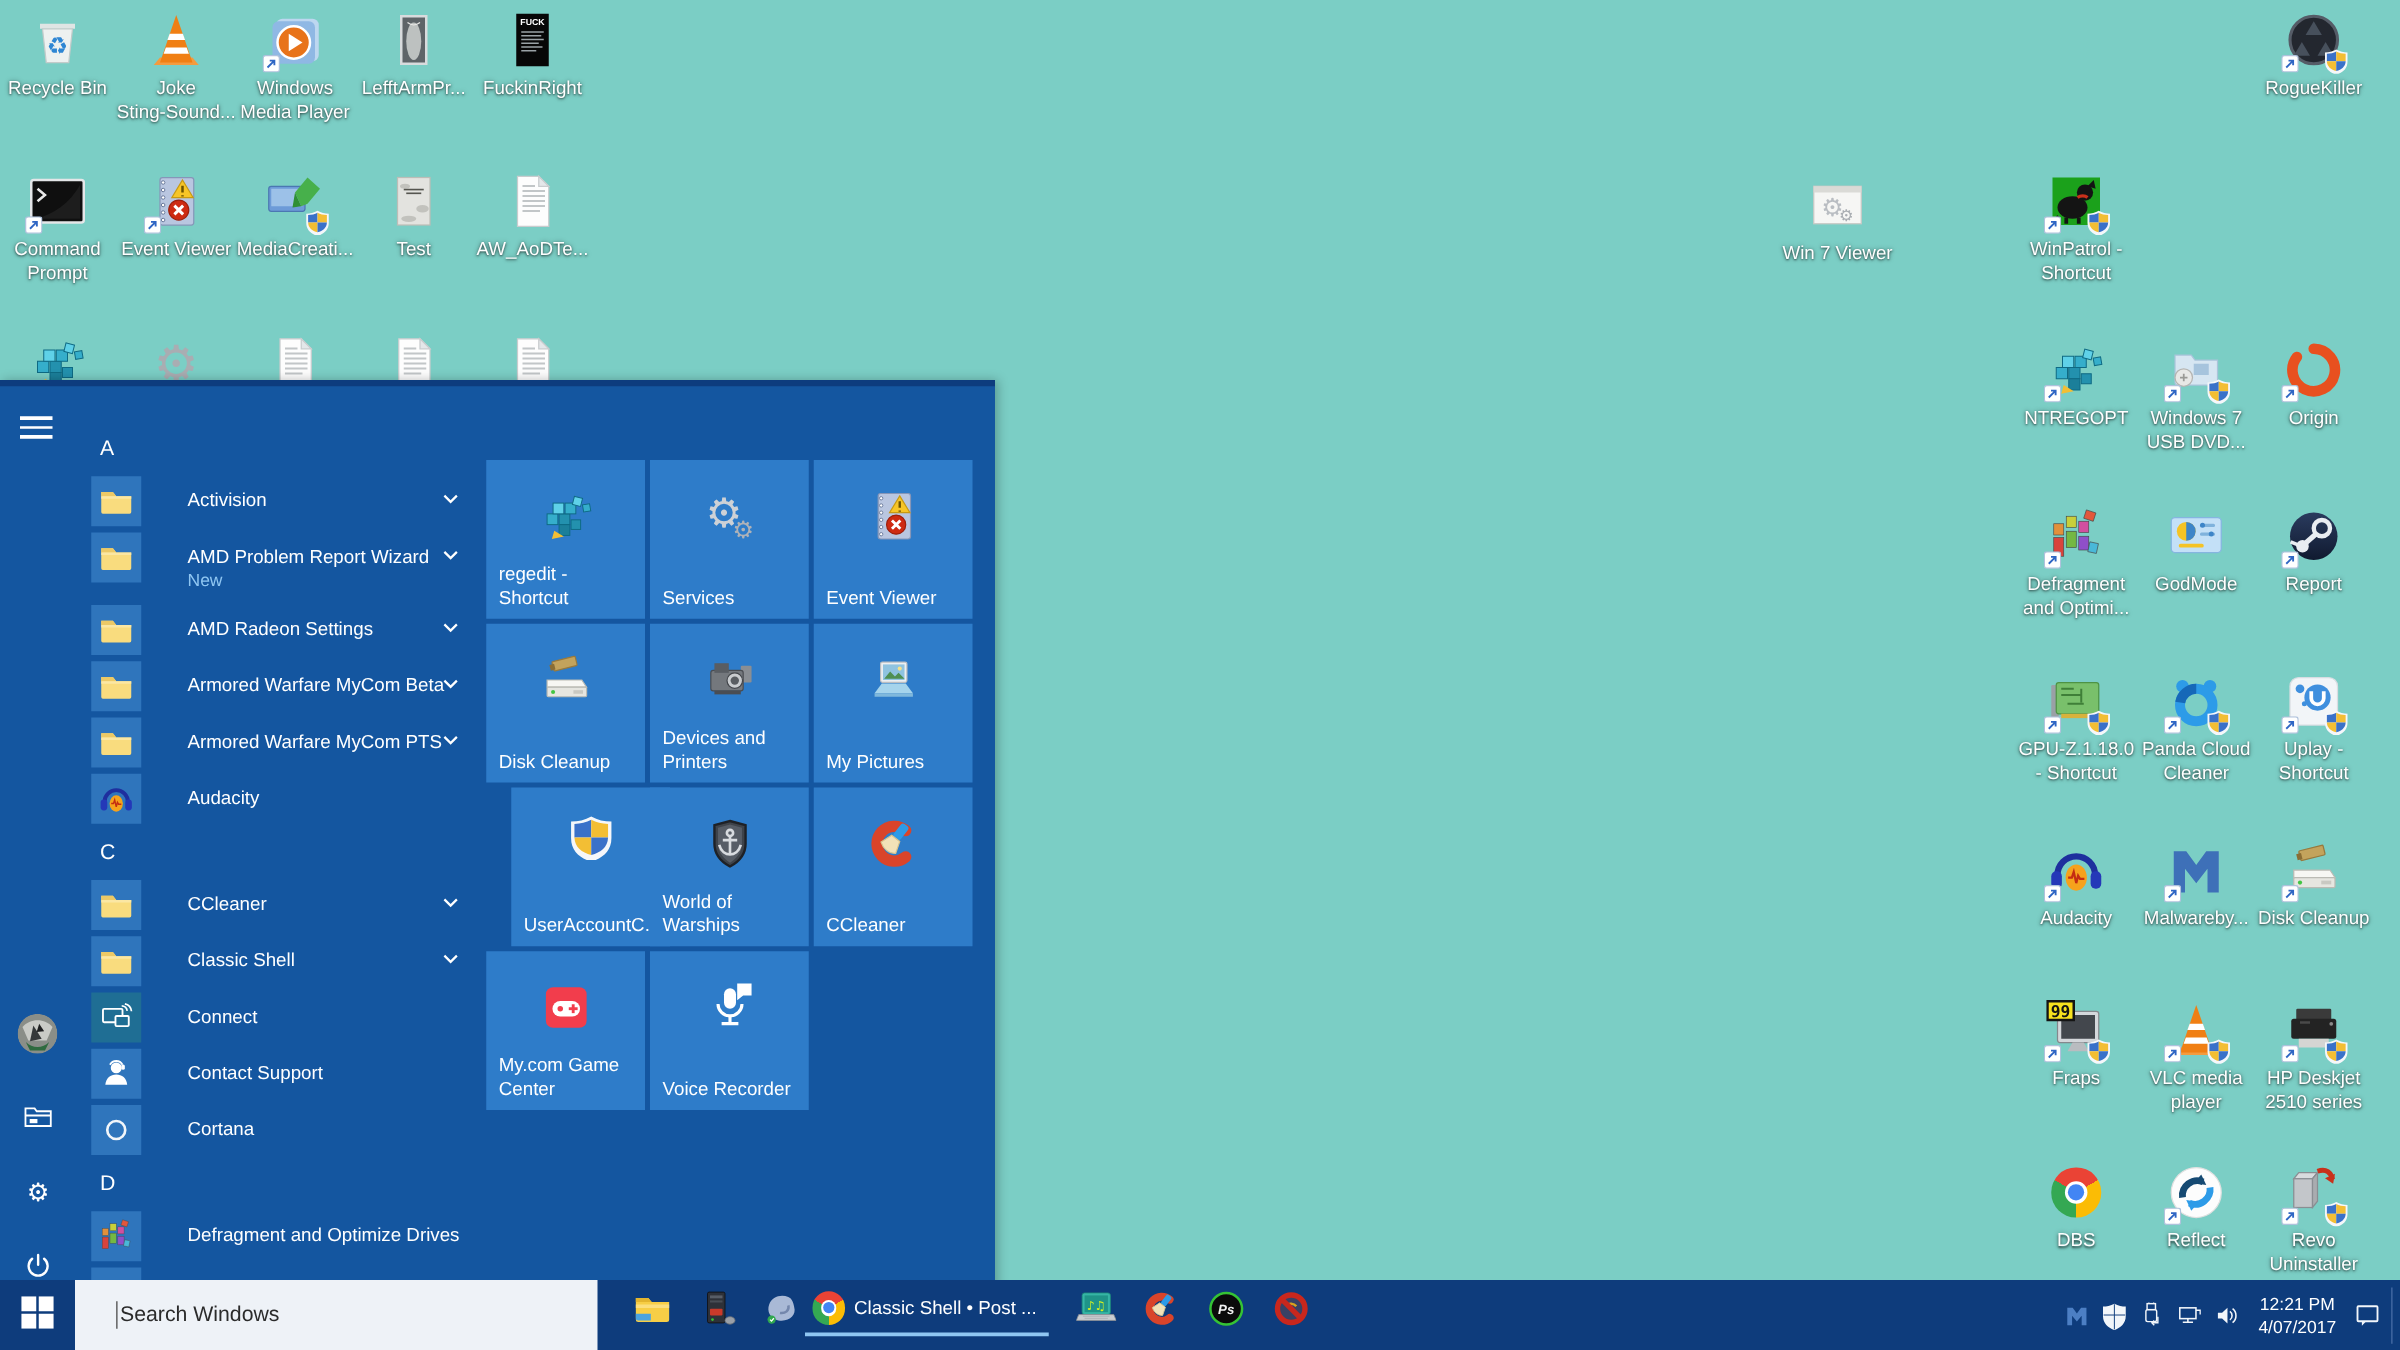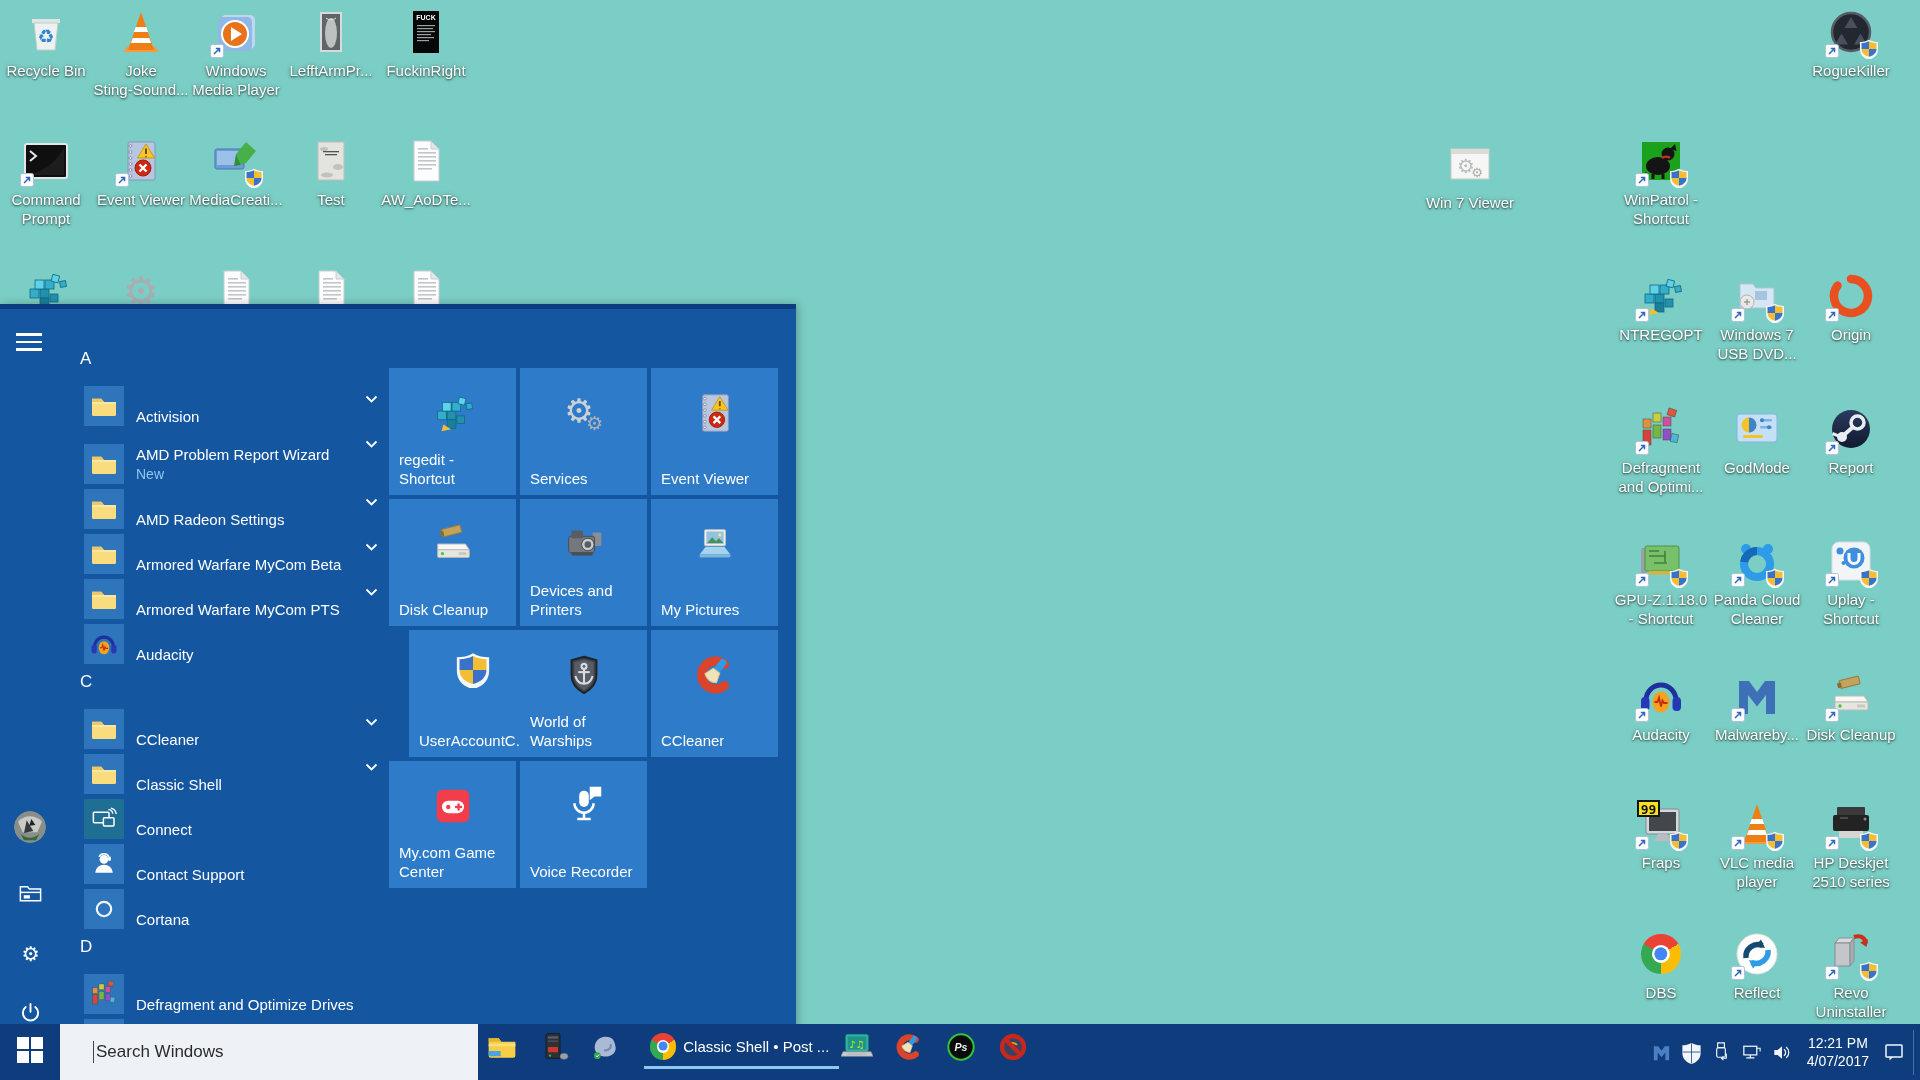"Activision" .sm-row { align-items: flex-end -> flex-start; gap: none -> 25px; left: 68px -> 57px }
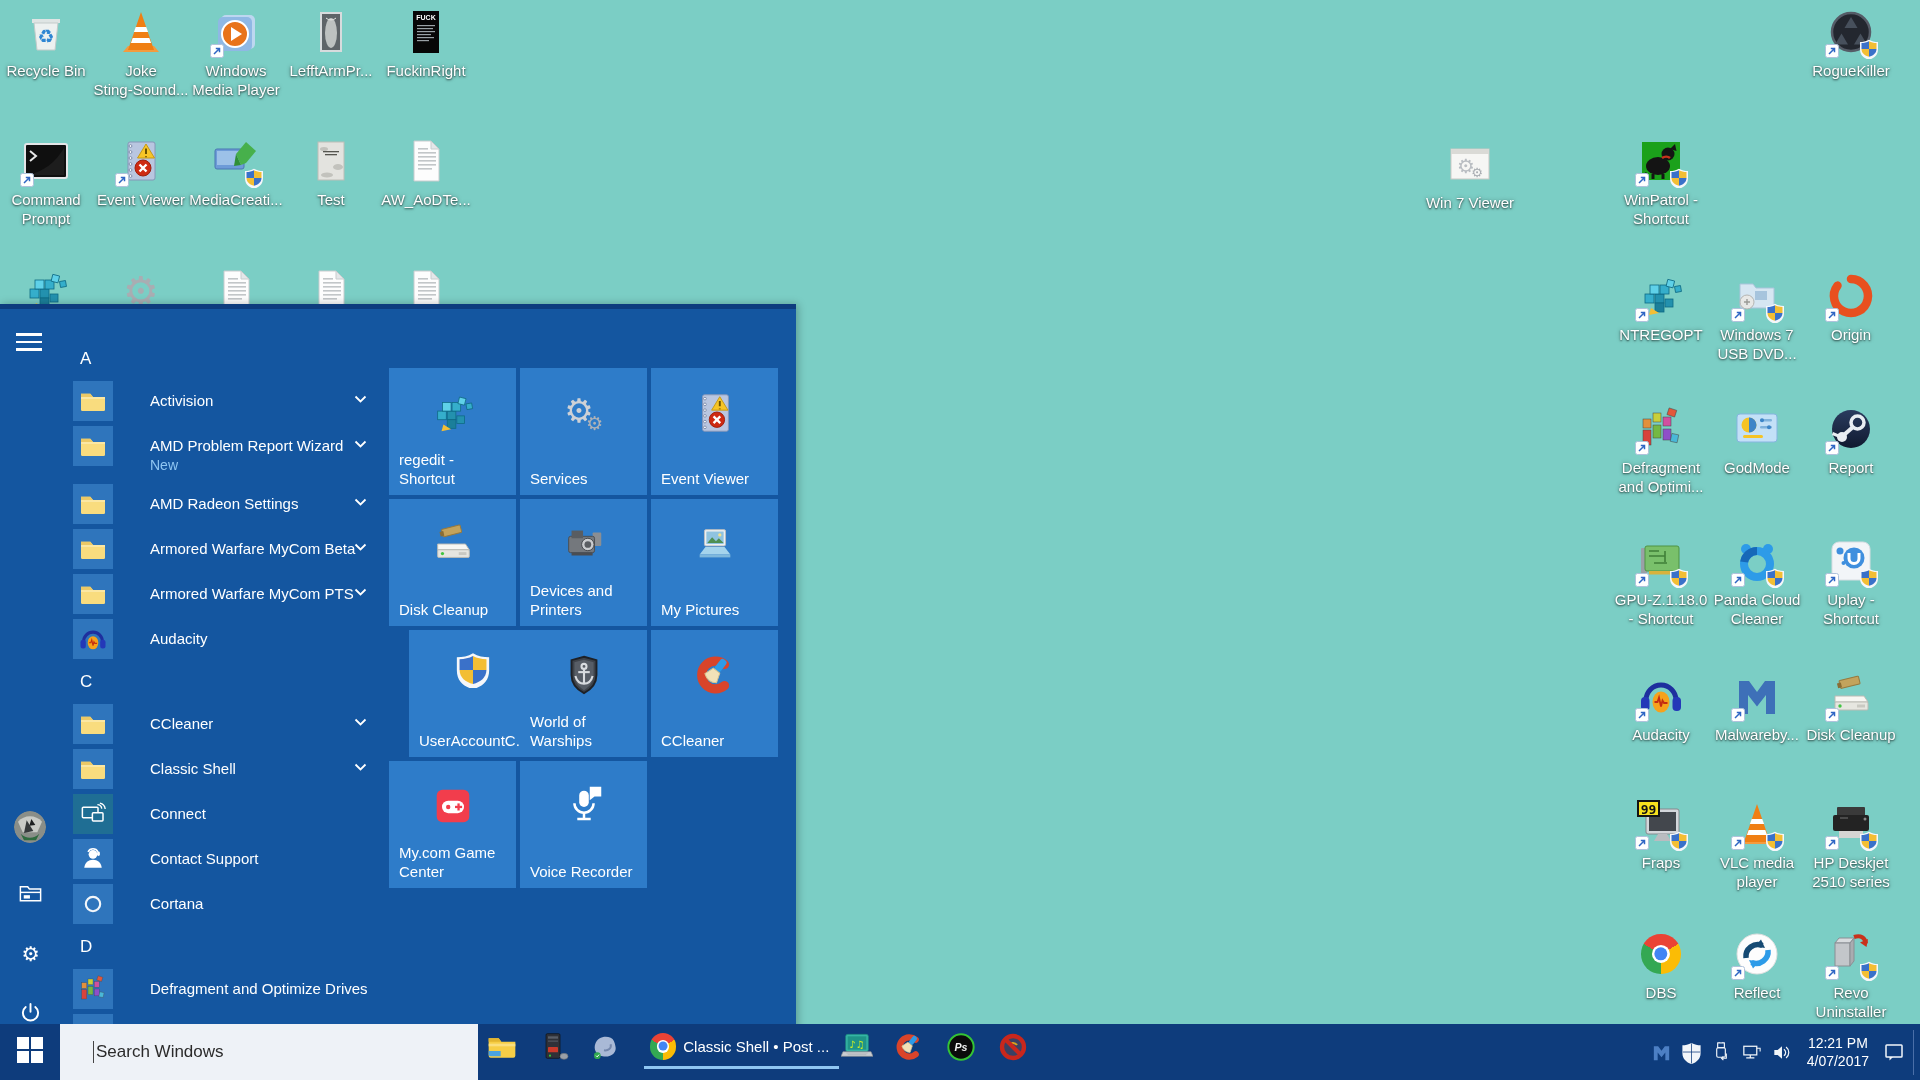"Classic Shell • Post ..." .tb-app { justify-content: space-between -> flex-end }
